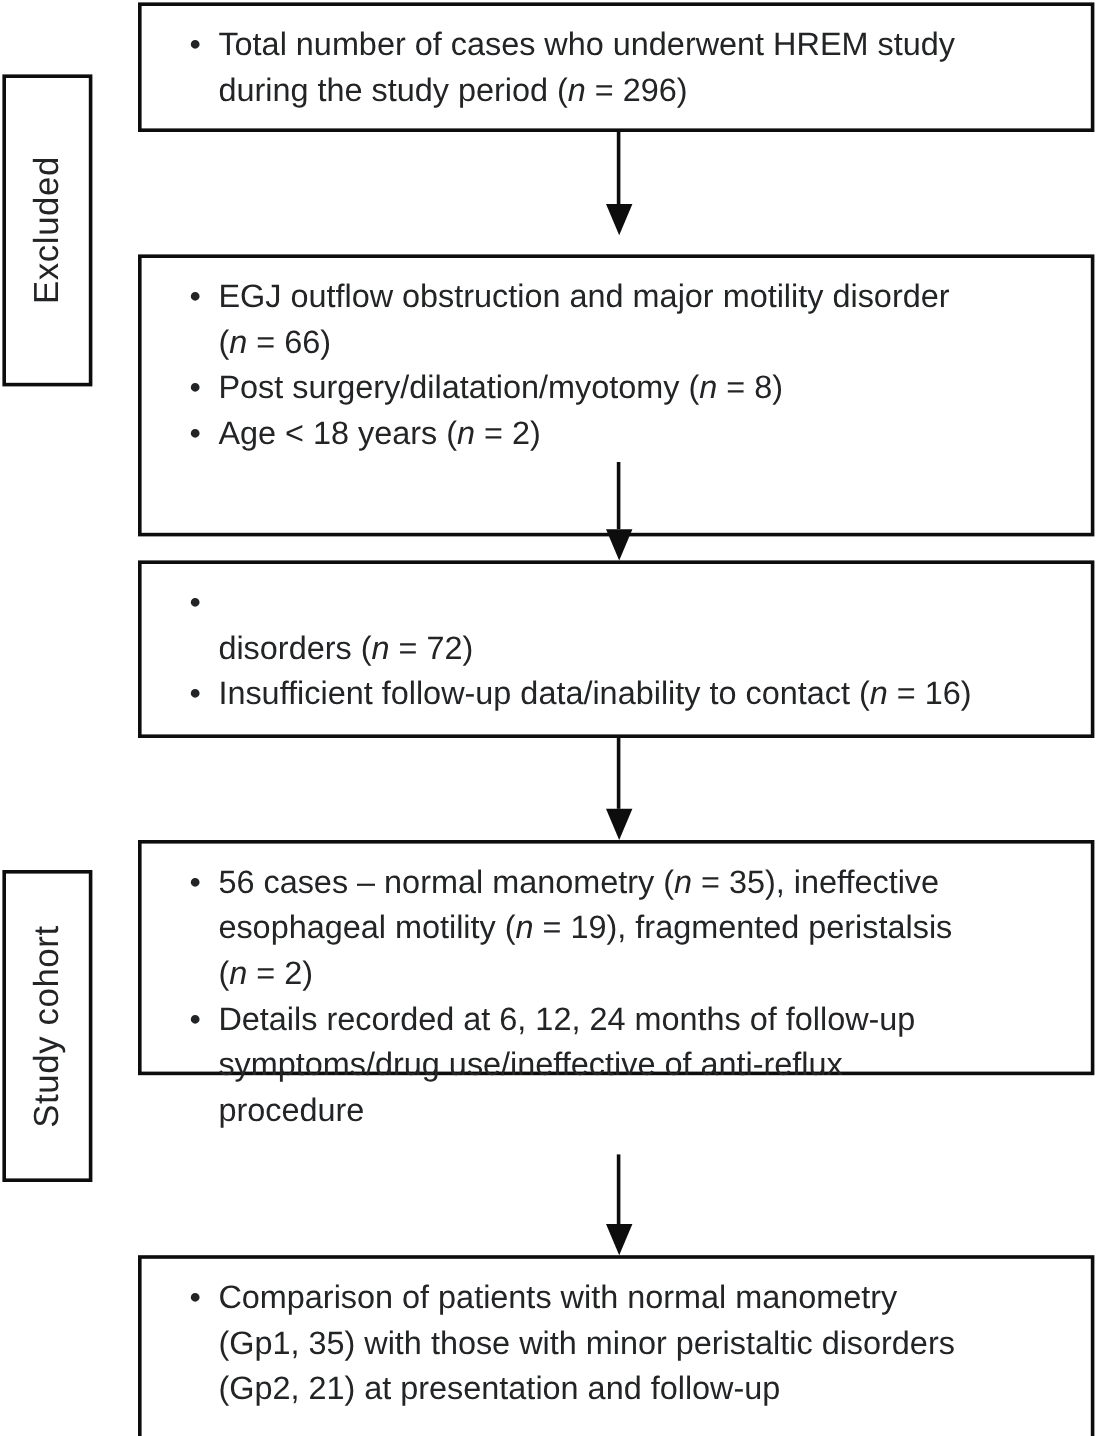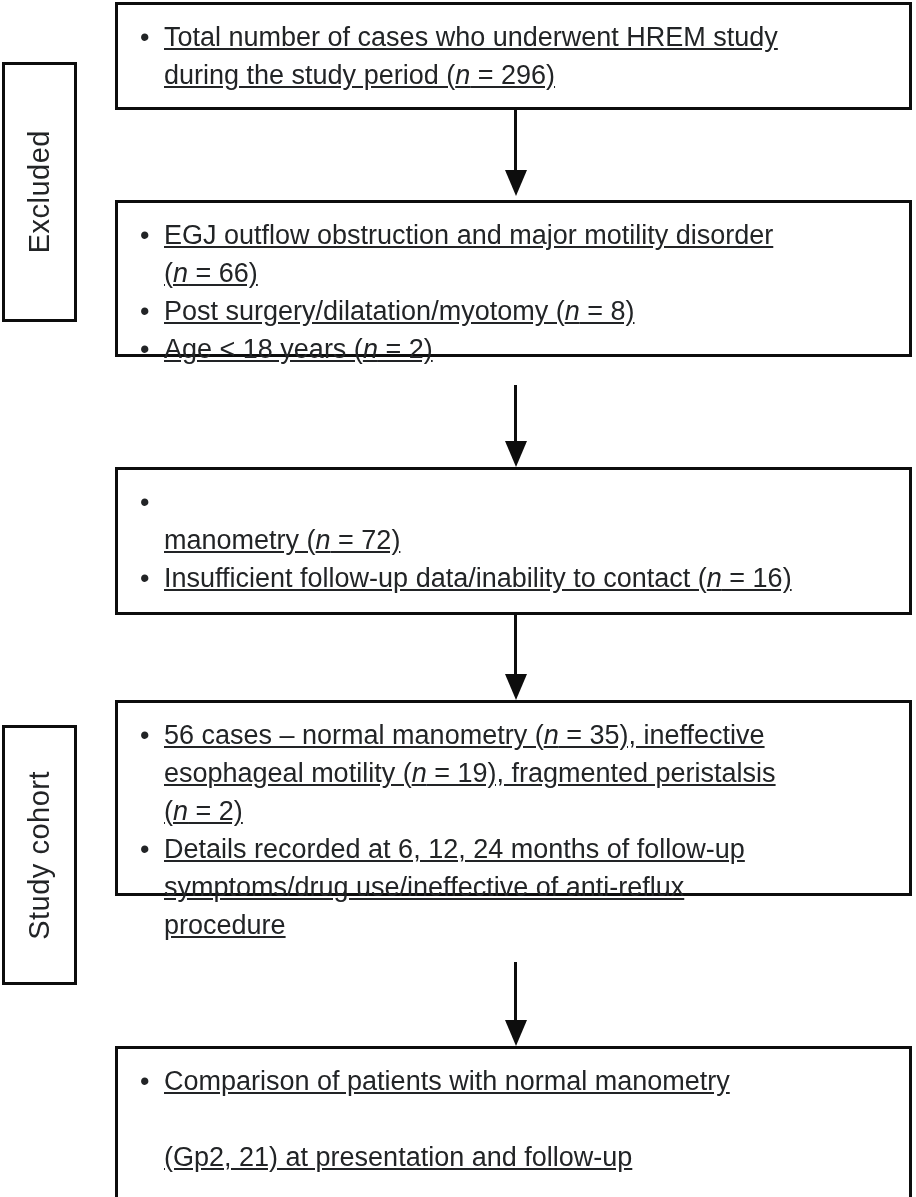"Total number of cases who" .flow-box ul { padding: 13px 8px 0 22px -> 13px 8px 0 40px; text-decoration: underline -> none }
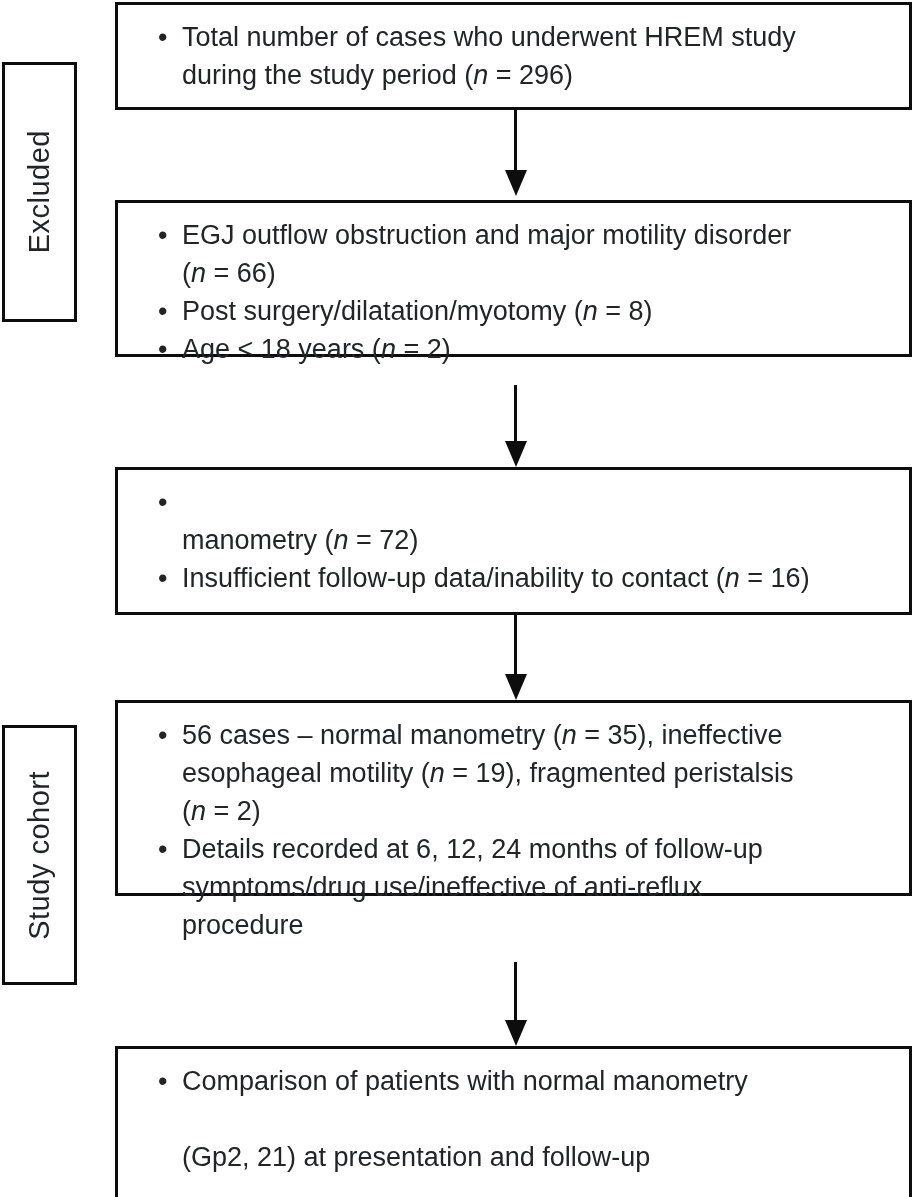"EGJ outflow obstruction and major" div.flow-box { height: 157px -> 235px; top: 200px -> 212px }
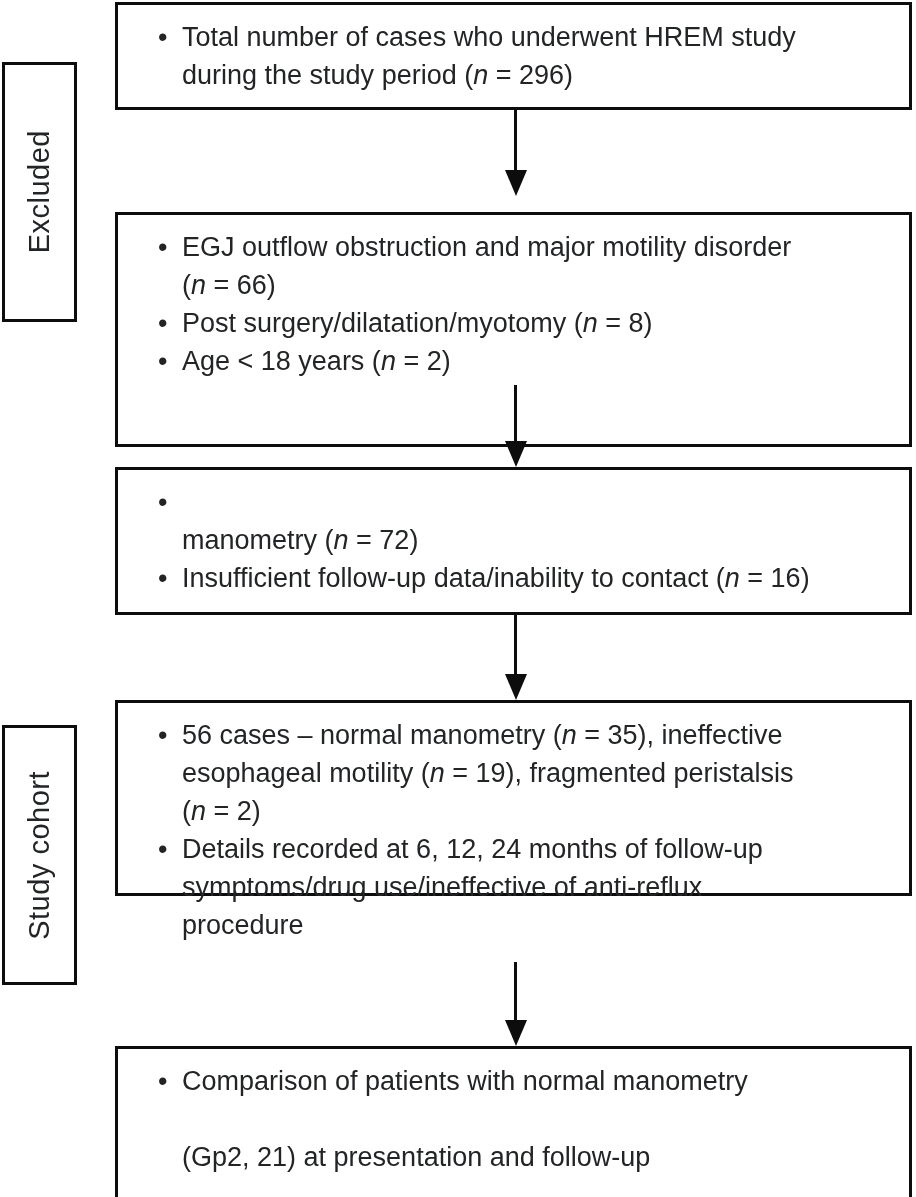"manometry (" span { text: manometry -> disorders }
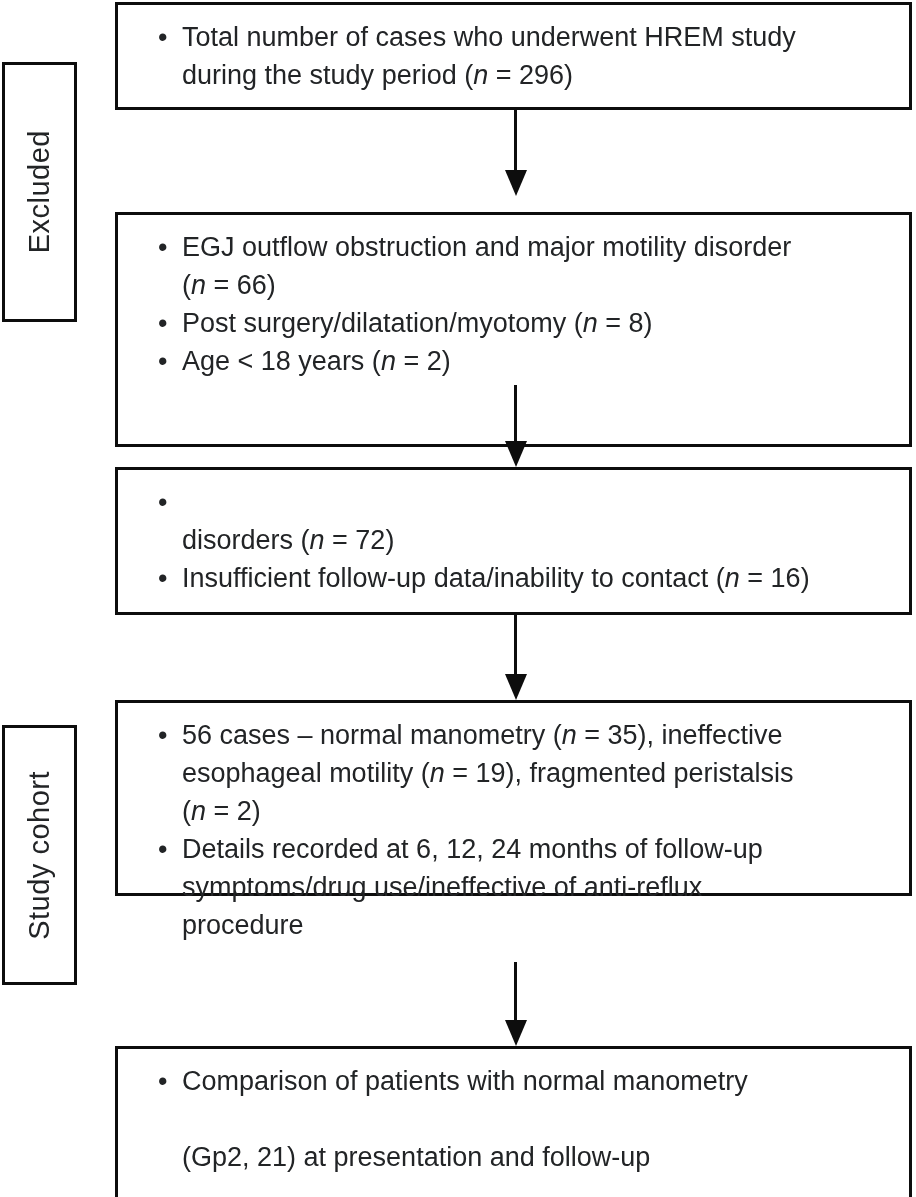"(Gp1, 35) with those with" span { html: none -> <span>(Gp1, 35) with those with minor peristaltic disorders</span> }
